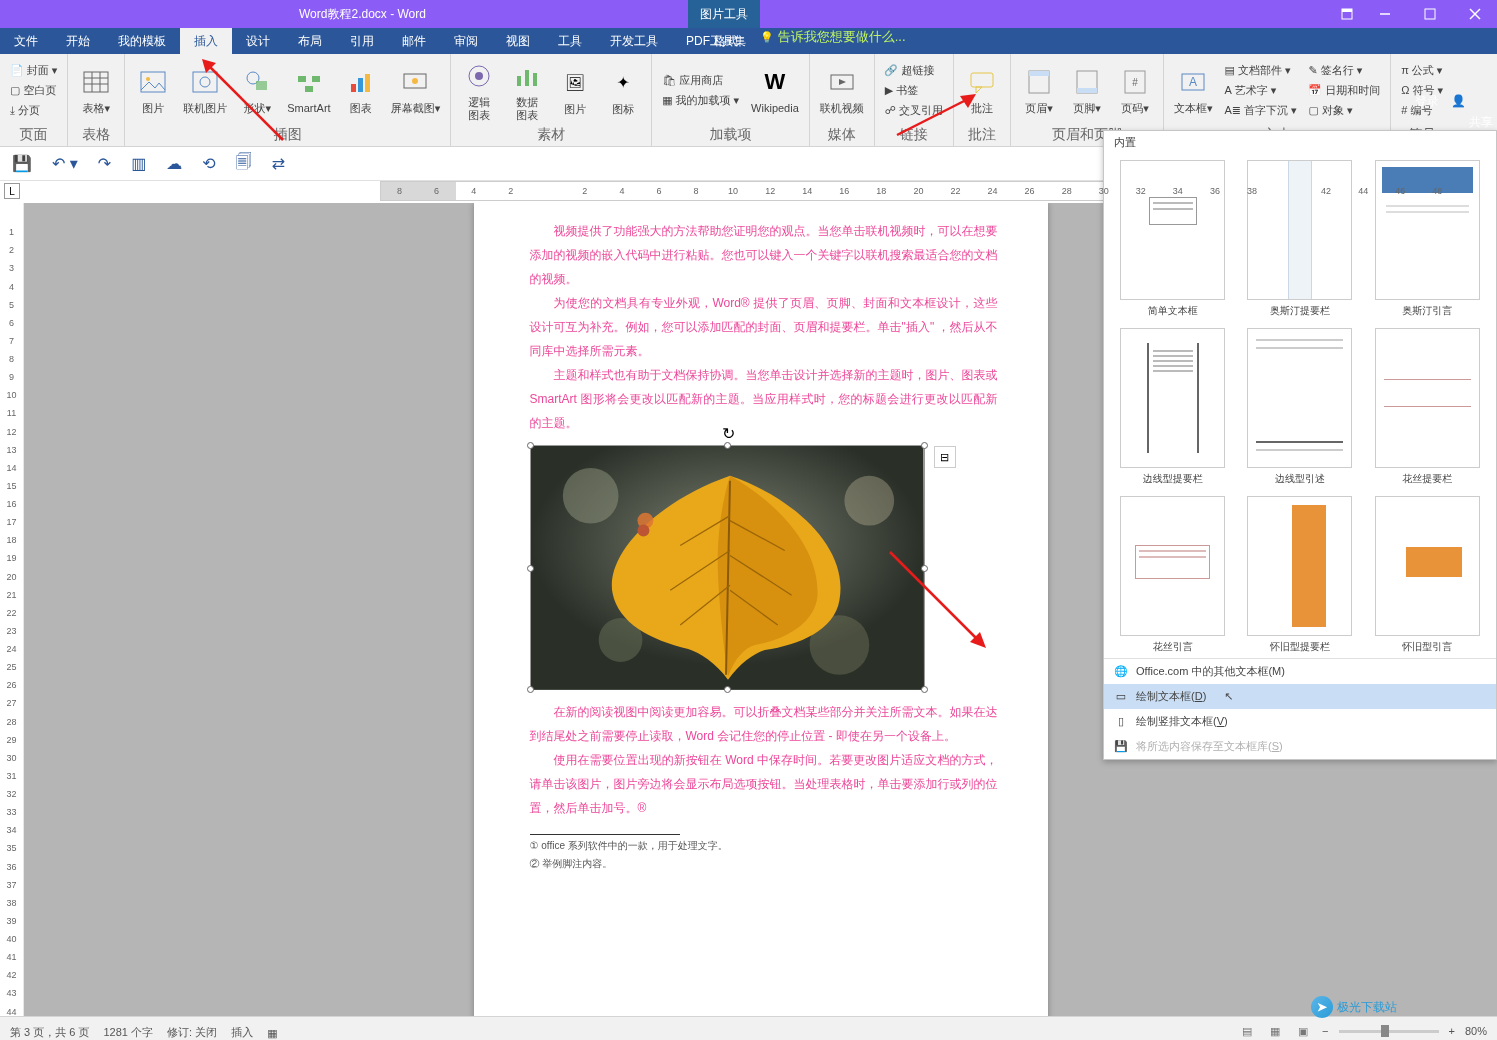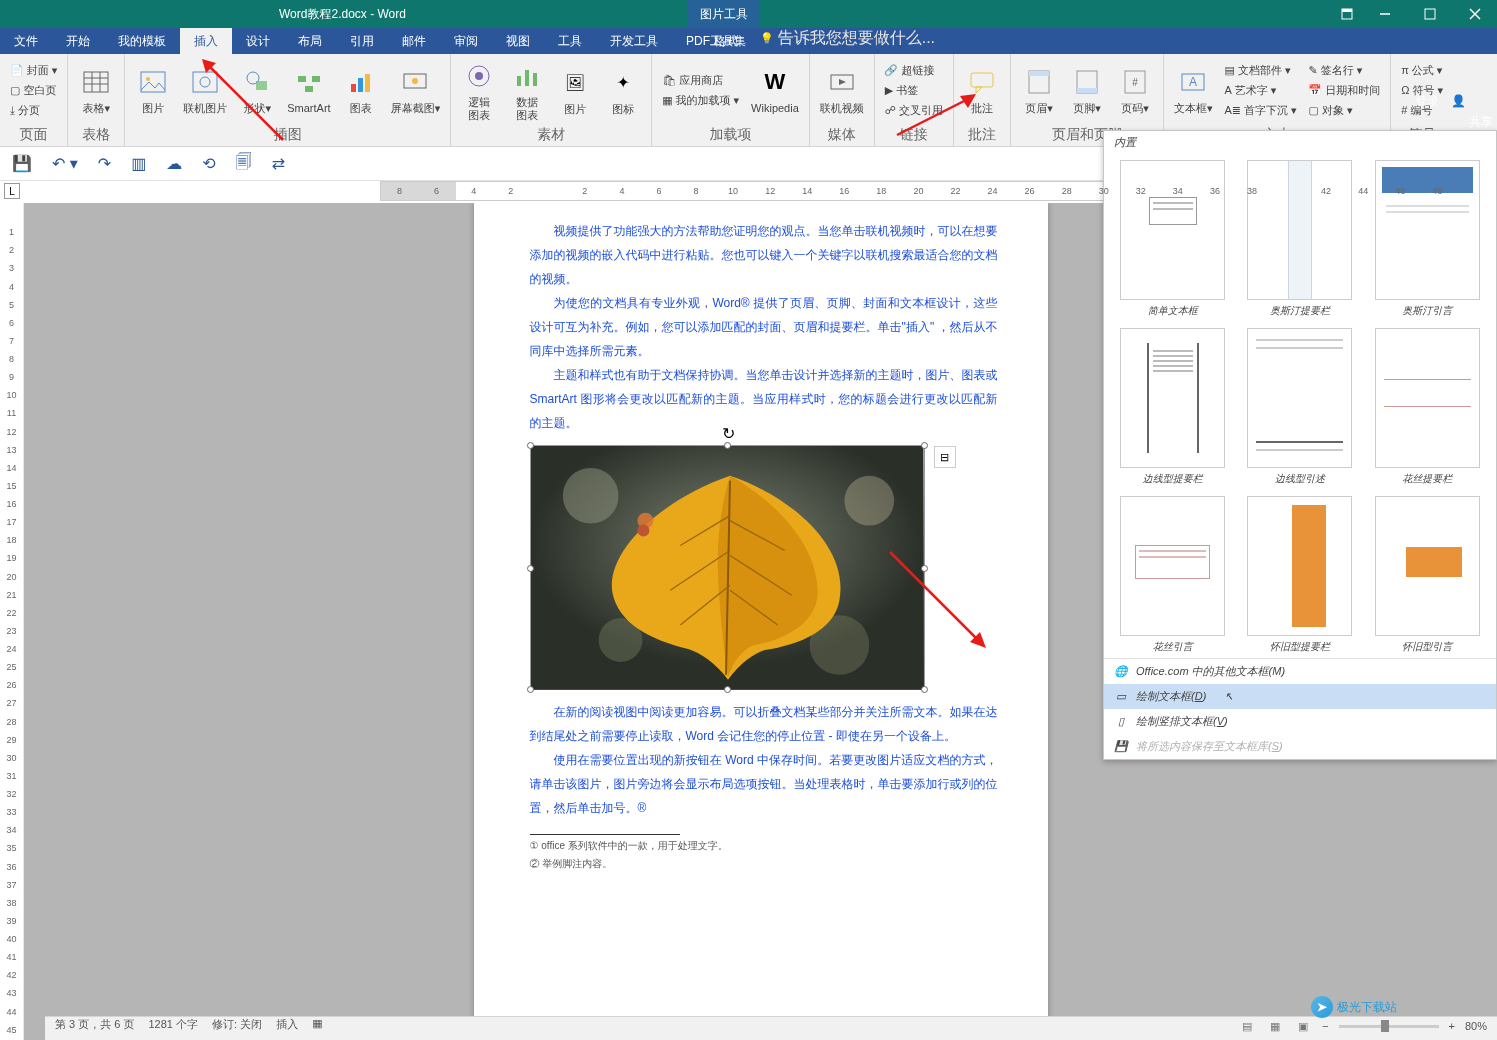"Word教程2.docx - Word" .titlebar { background: #0f766e -> #8b5cf6; padding-left: none -> 20px }
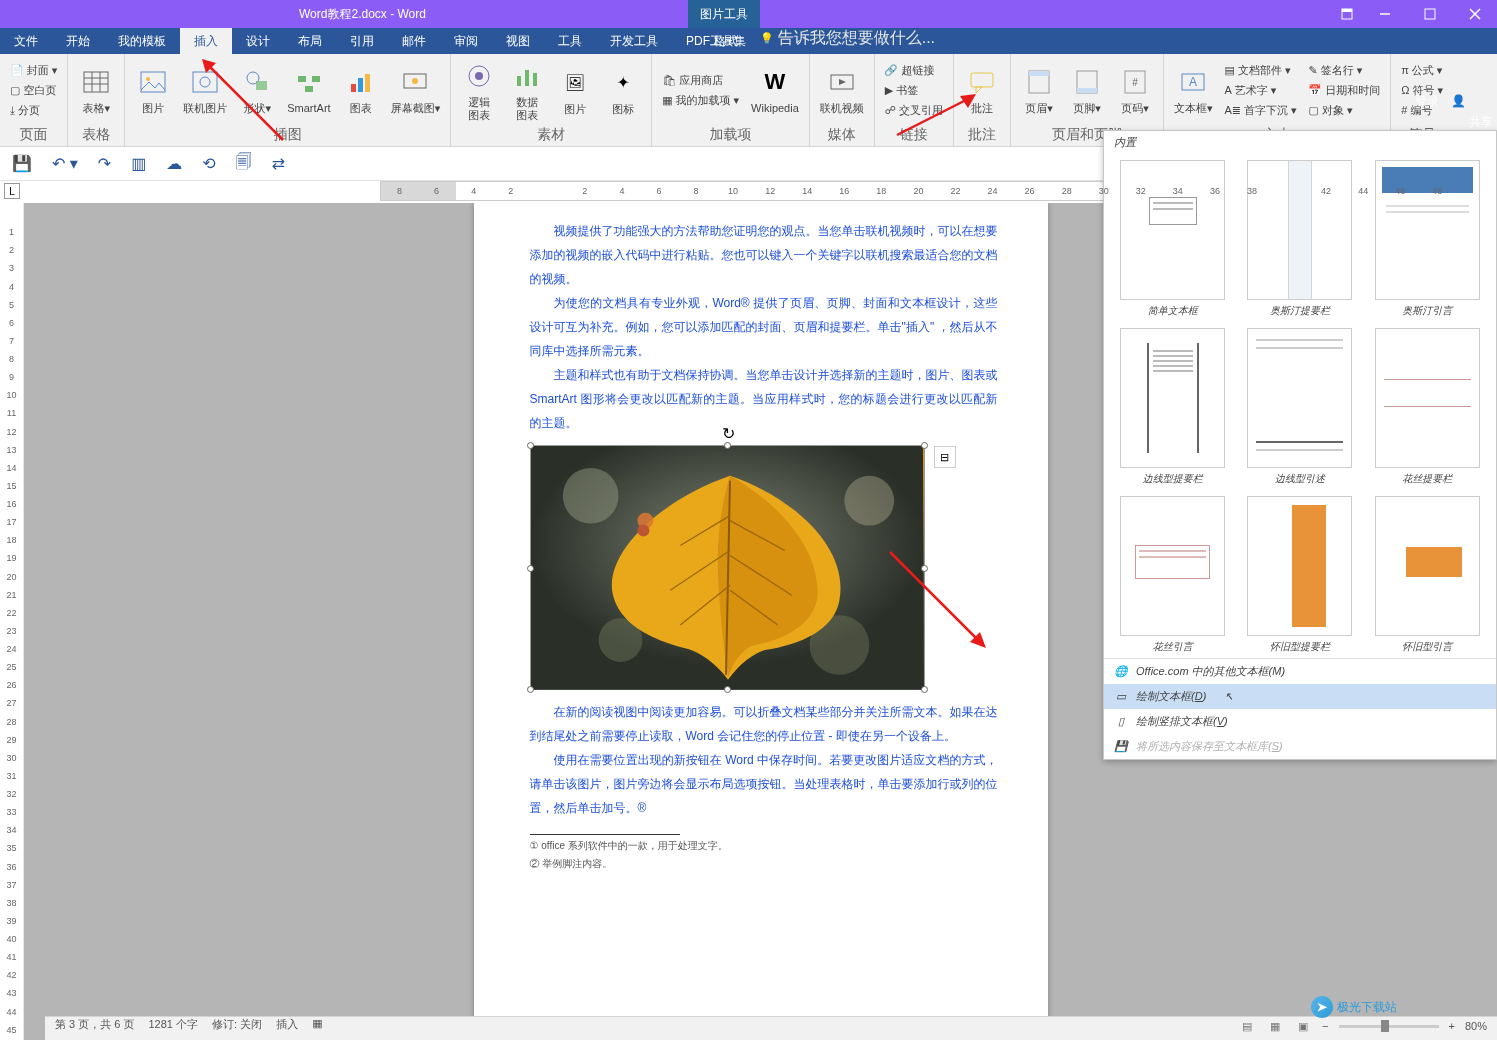"告诉我您想要做什么..." .tell-me { color: #e5e5e5 -> #bef264; font-size: 16px -> 13px }
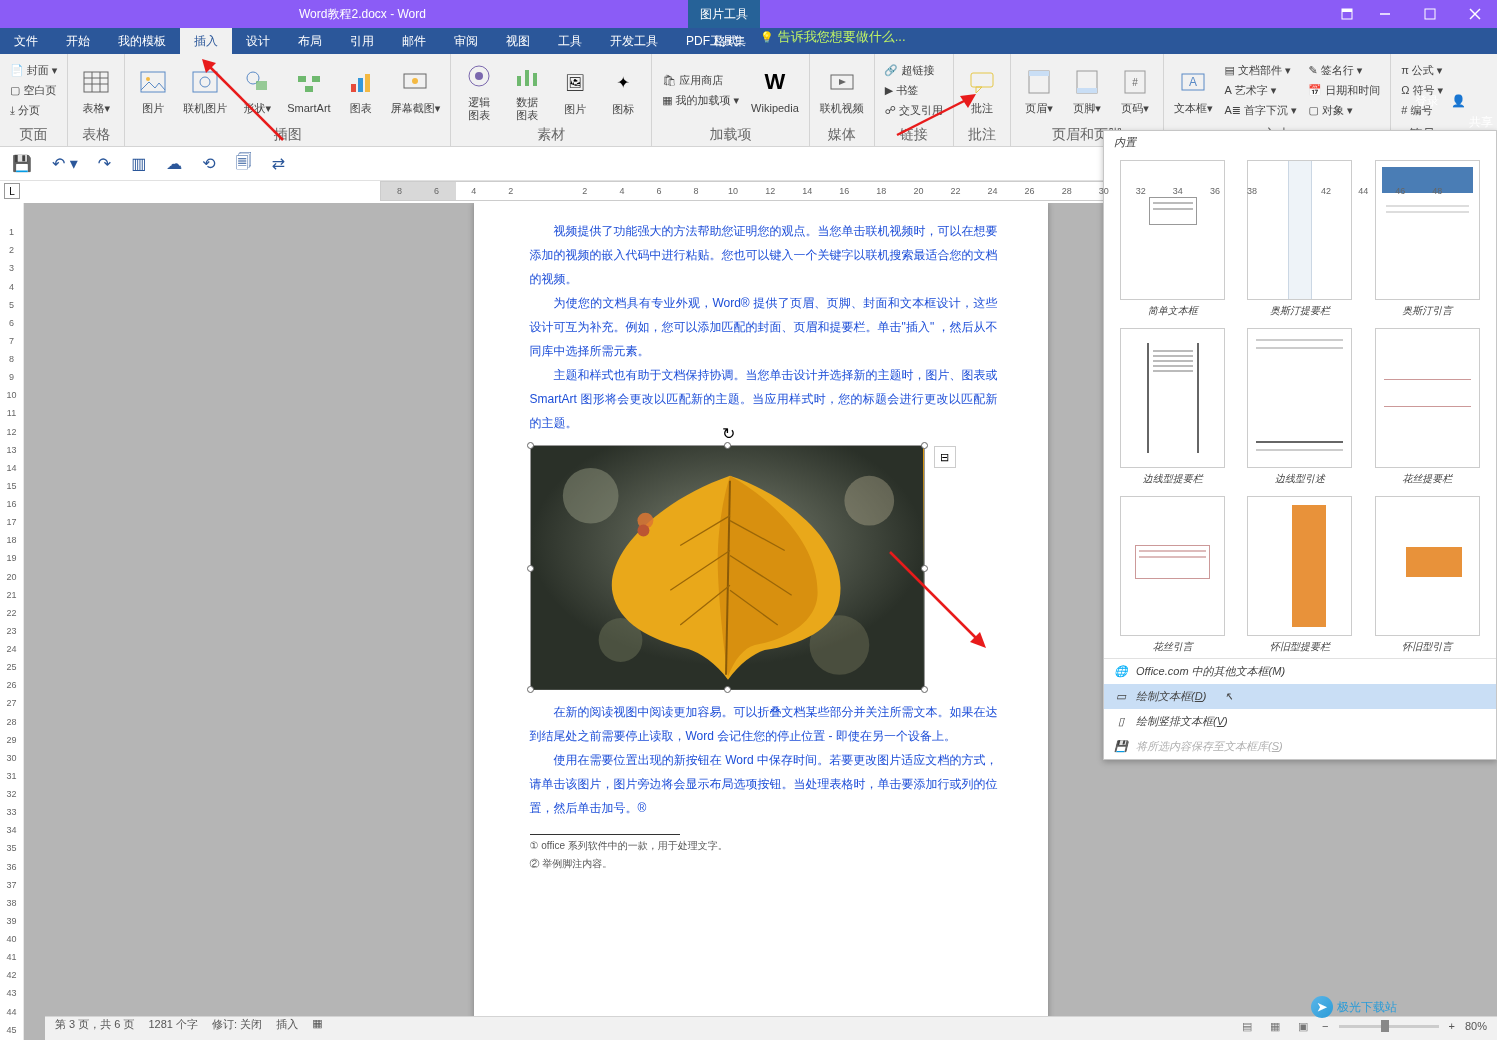"内置" .gallery-panel { font-style: italic -> none }
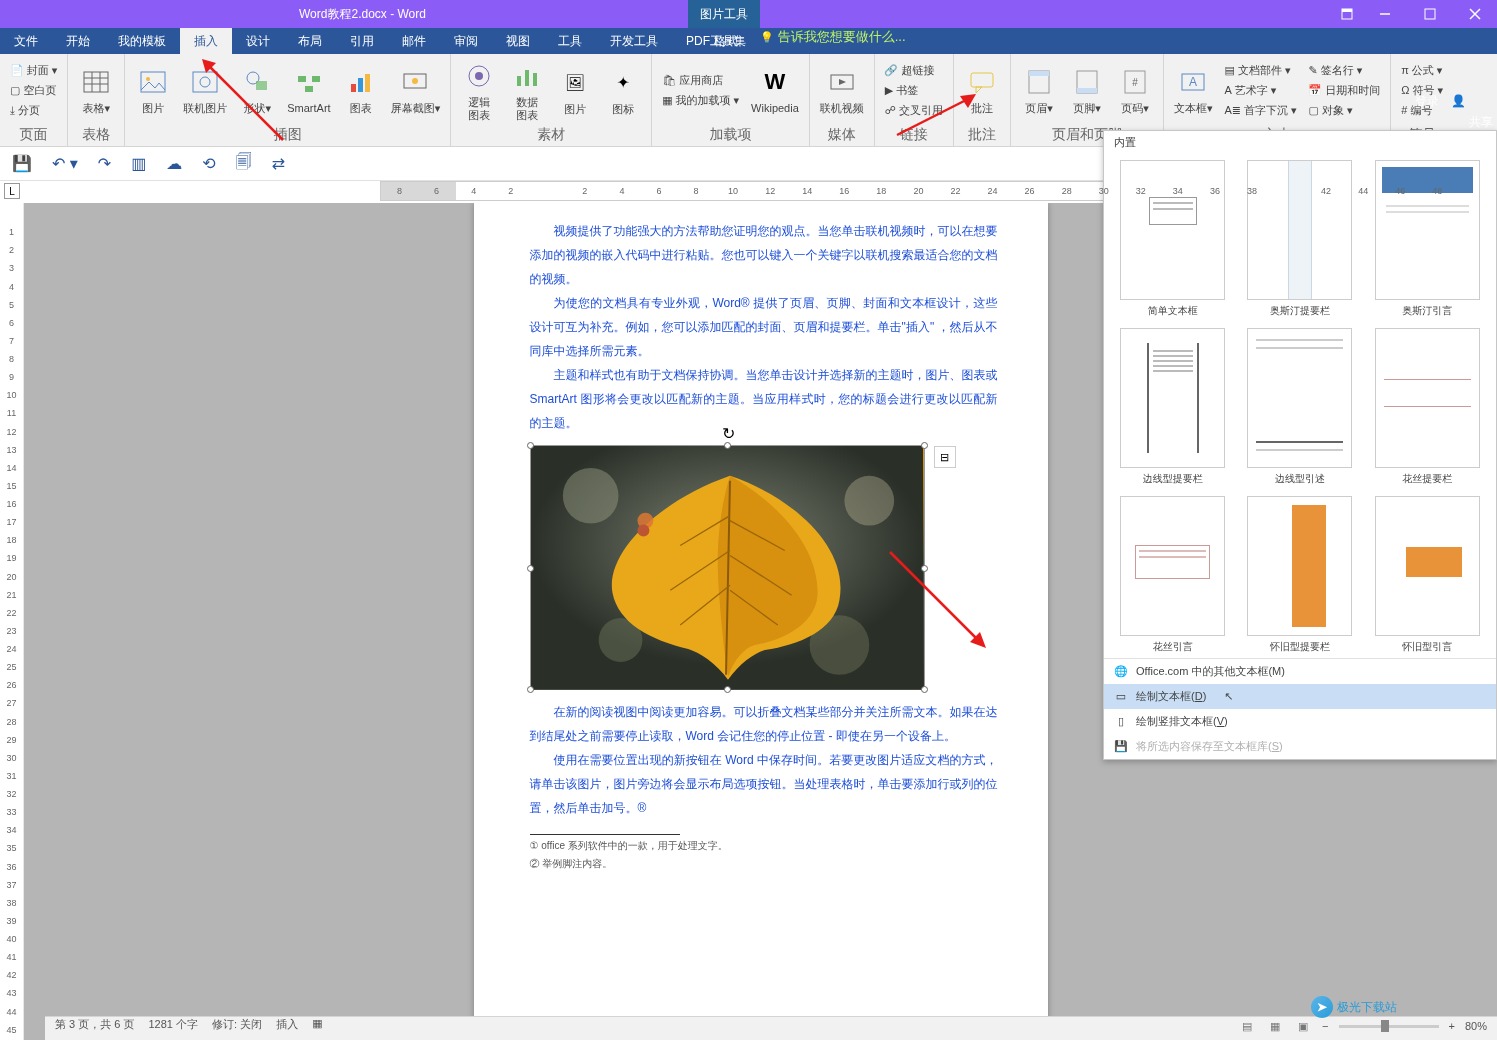"视频提供了功能强大的方法帮助您证明您的观点。当您单击联机视频时，可以在想要添加的" .para { color: #1d4ed8 -> #ec4899 }
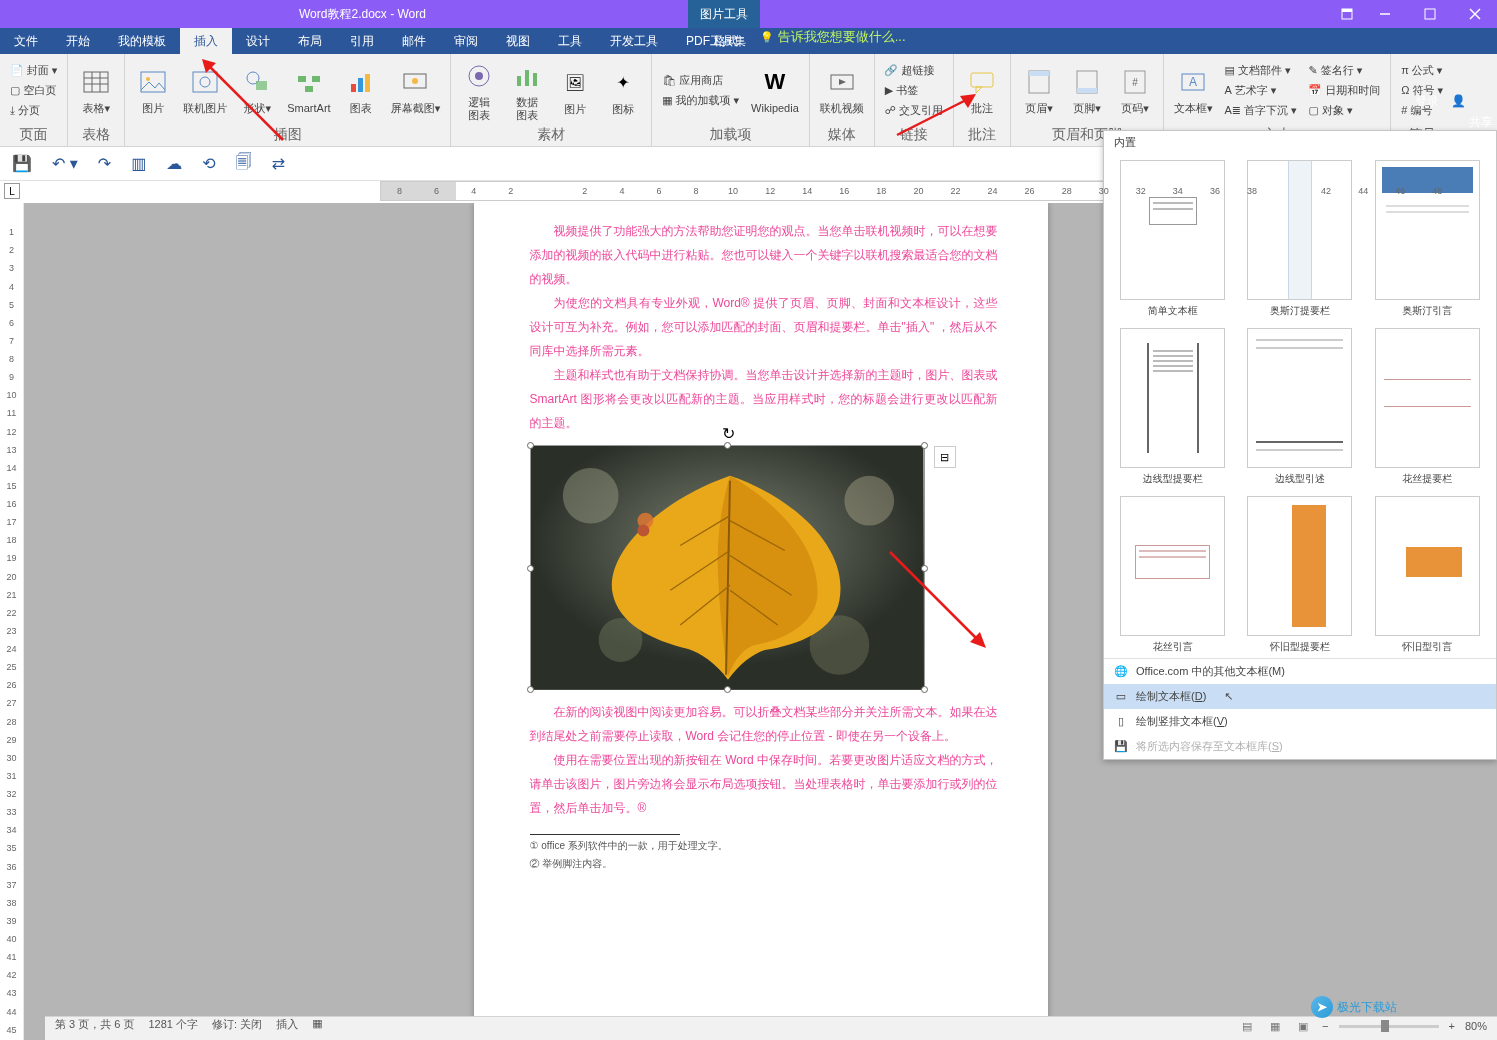"第 3 页，共 6 页" .statusbar { align-items: flex-start -> flex-end; margin-left: 45px -> none }
